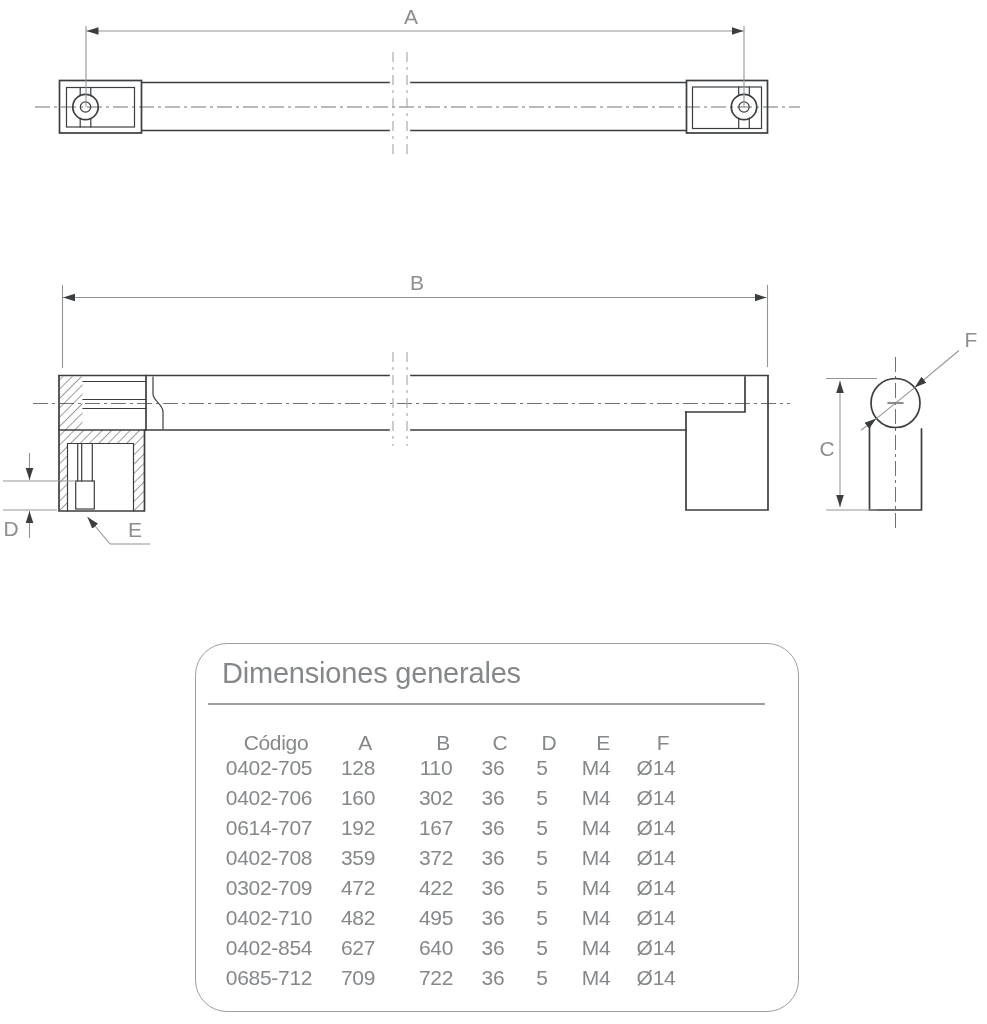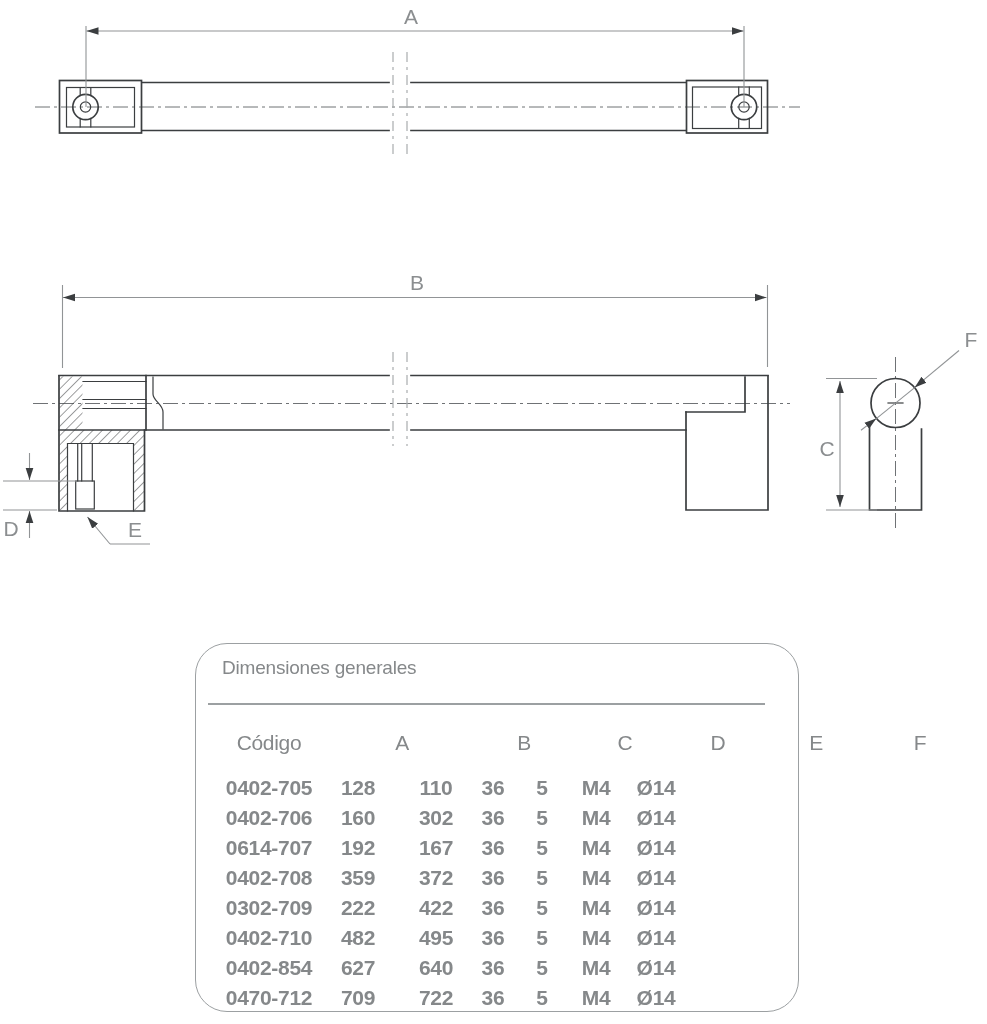"Dimensiones generales" .panel-title { font-size: 19px -> 29px }
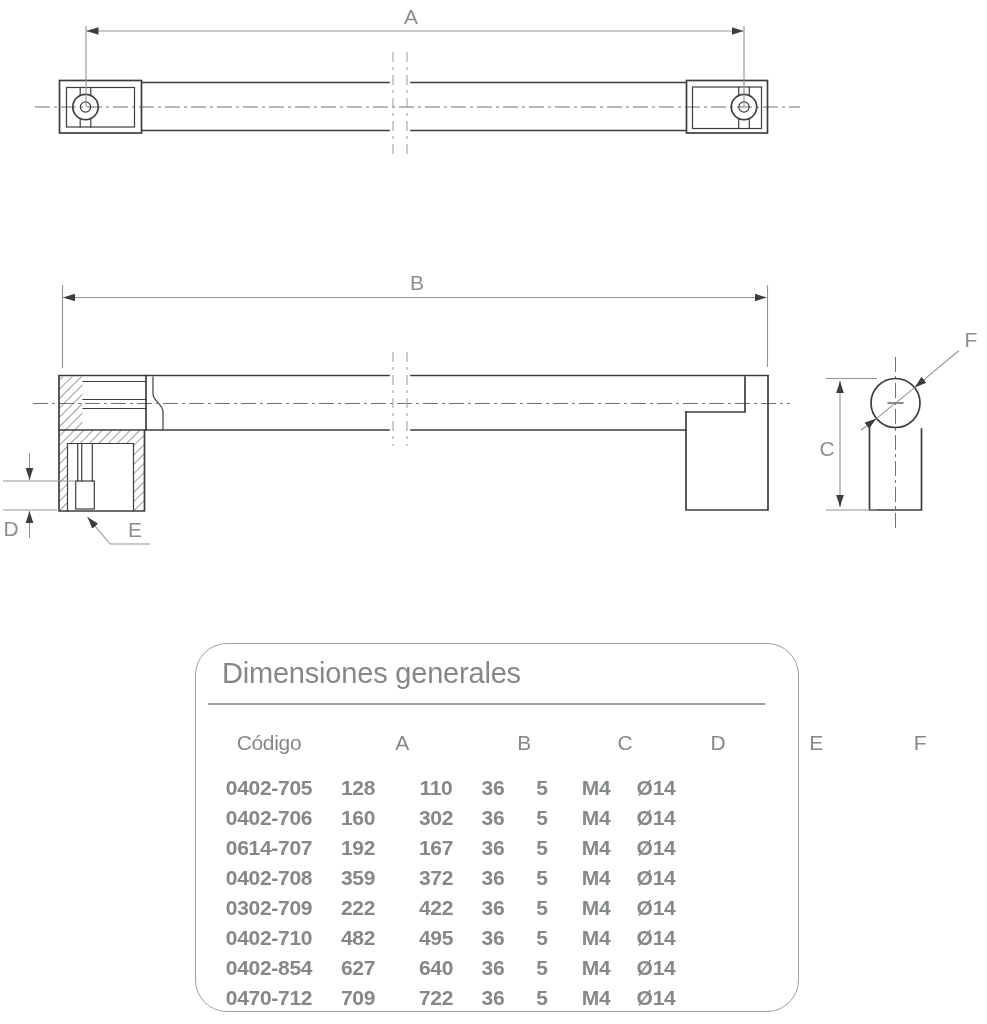"Código" .thead { gap: 44px -> none; left: 0 -> 7px }
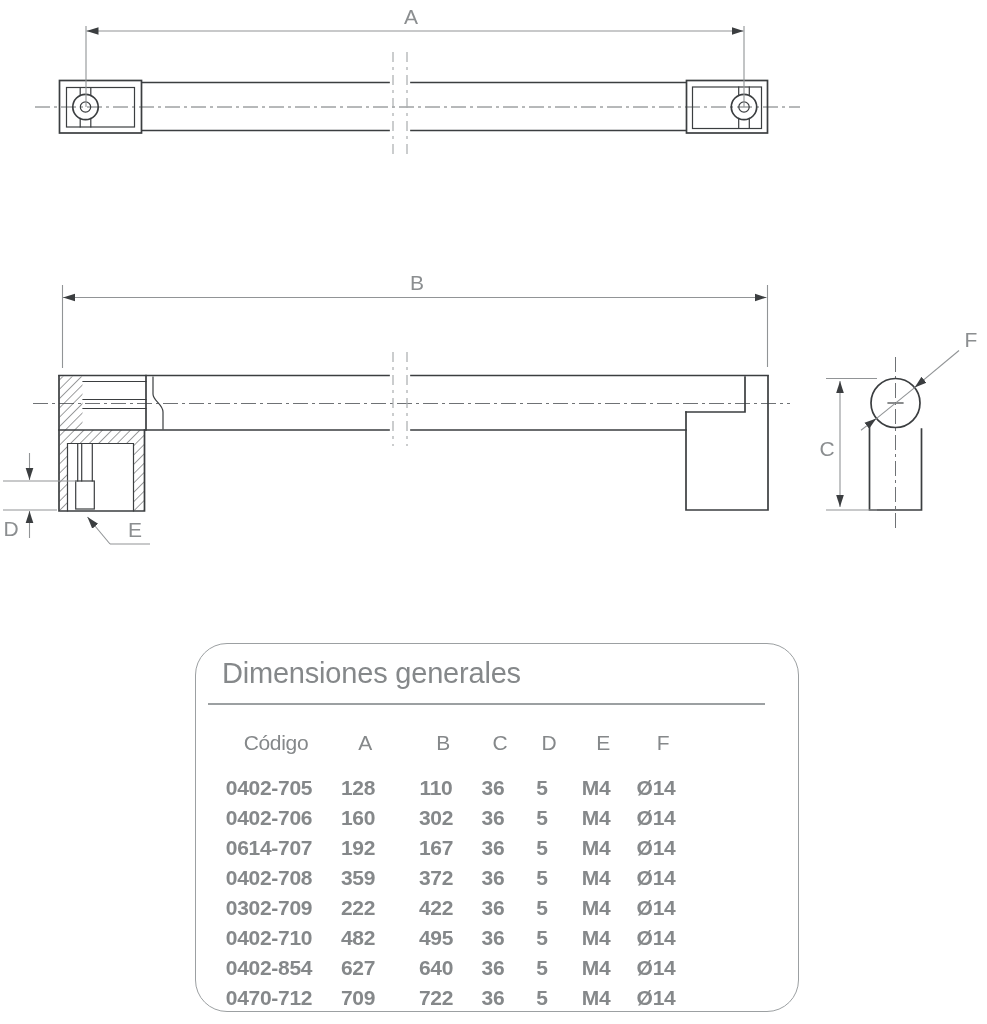"0402-705" .tbody { font-weight: bold -> none; top: 129px -> 109px }
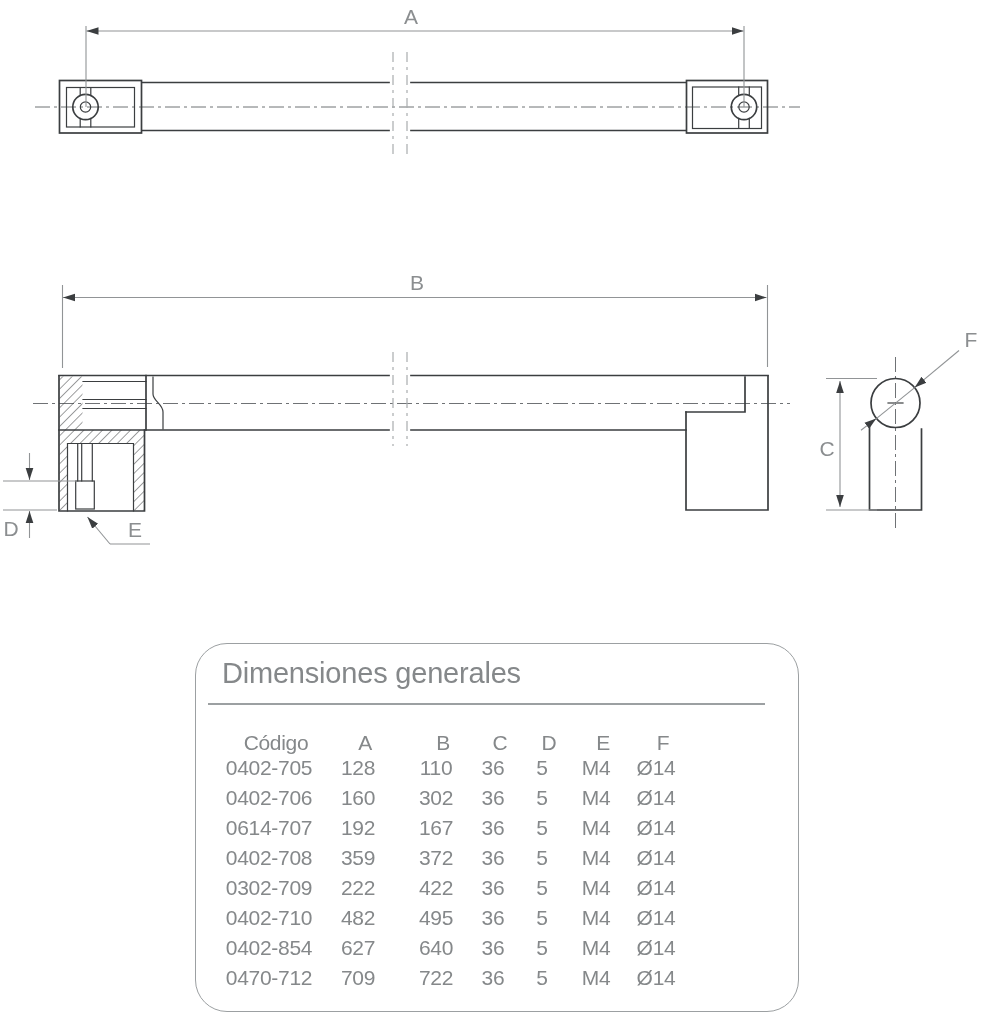"222" div.tcell { text: 222 -> 472 }
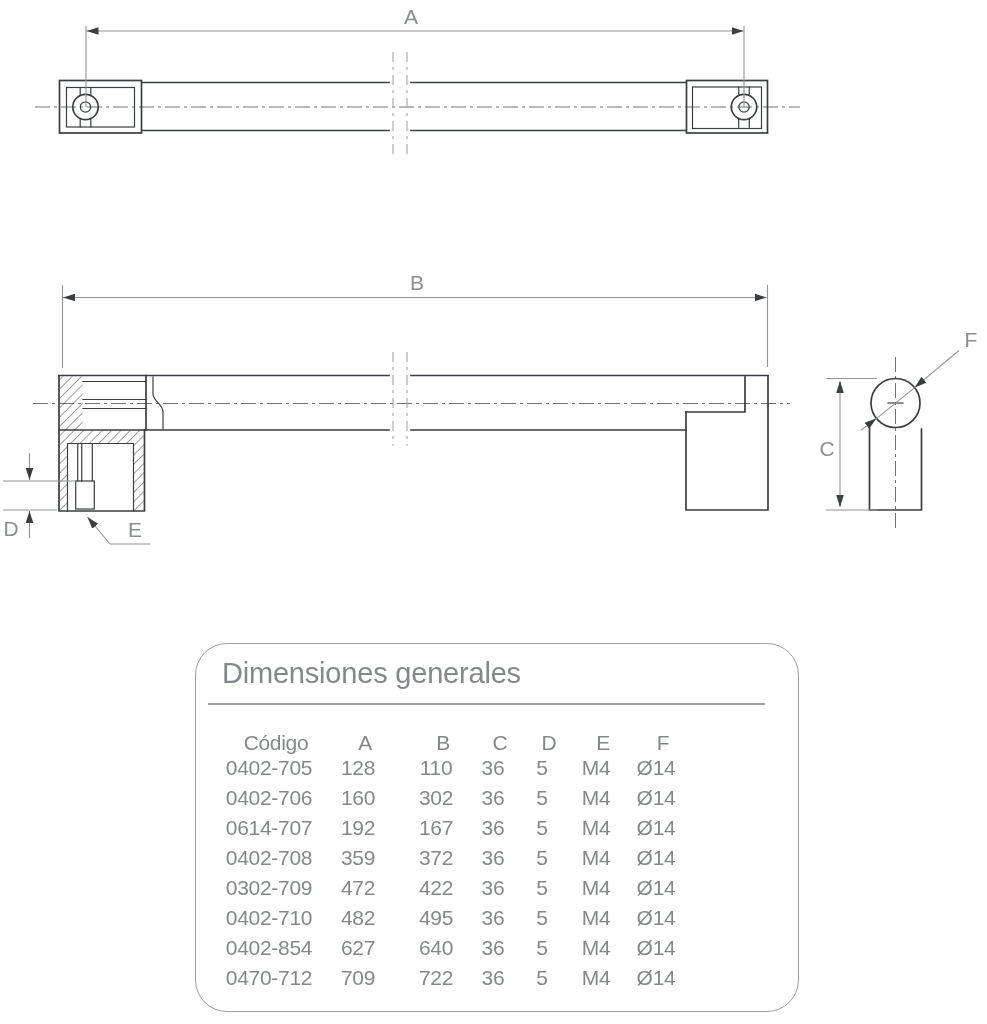"0470-712" div.tcell { text: 0470-712 -> 0685-712 }
